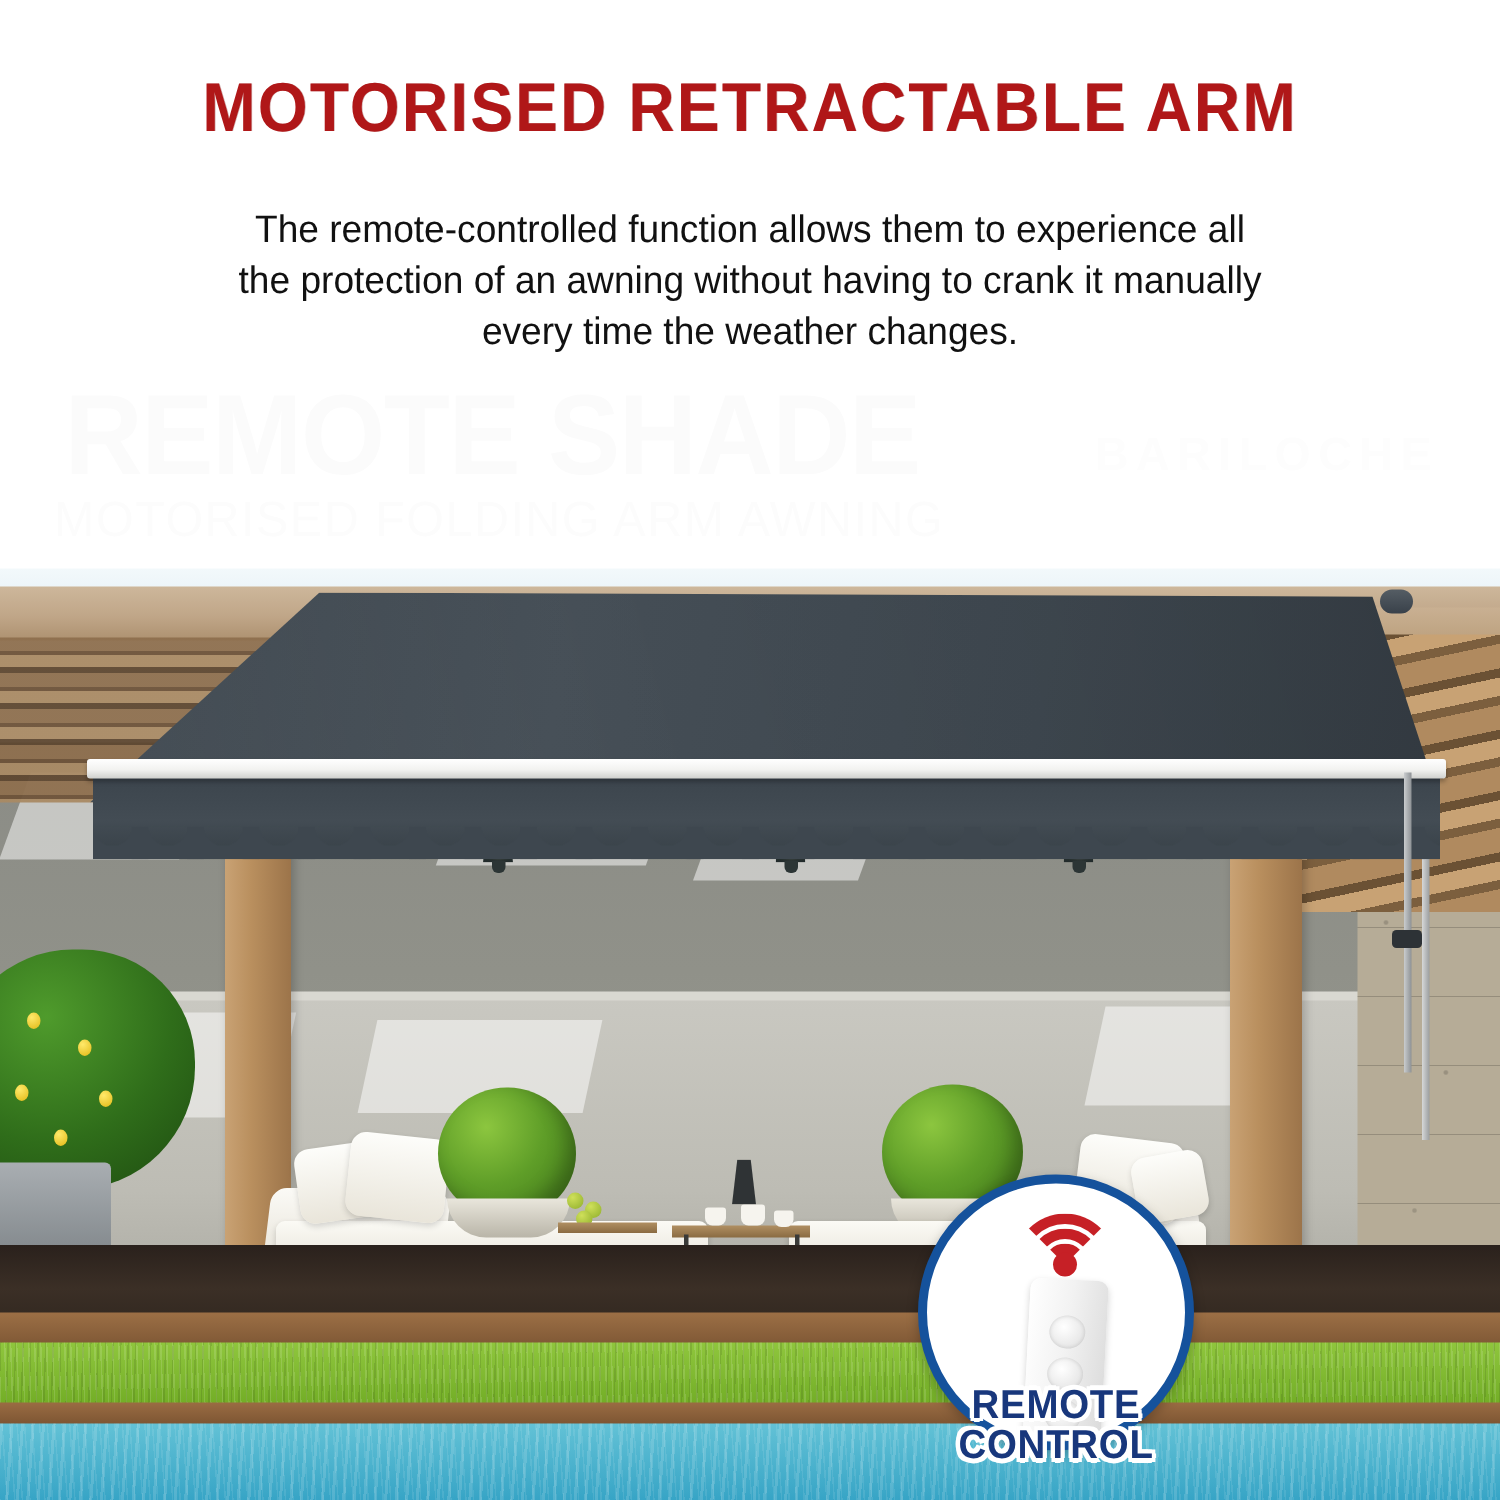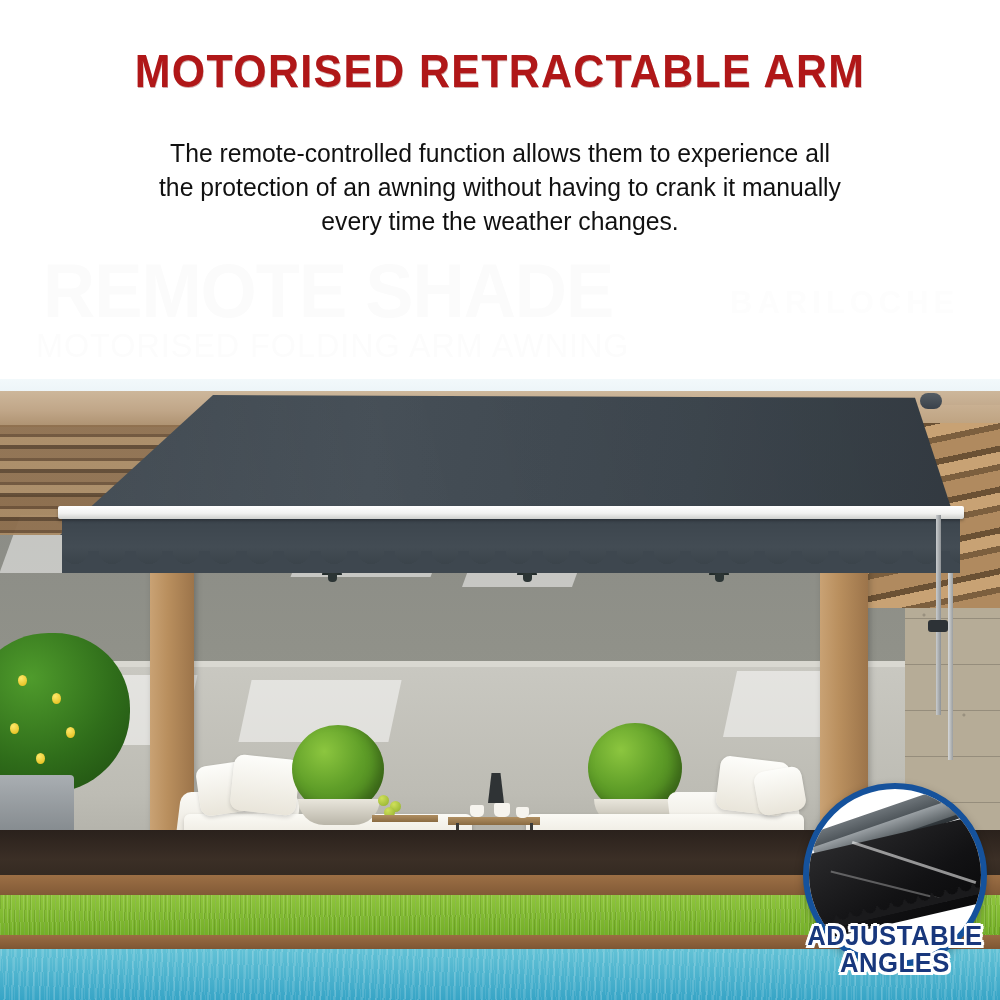"REMOTE" div.badge { html: none -> <div> <div> <span> <div></div> <div></div> <div></div> <div></div> <div> <div></div> <div></div> <div></div> <div></div> </div> </span> </div> <div> <span>REMOTE</span> <span>CONTROL</span> </div> </div> }
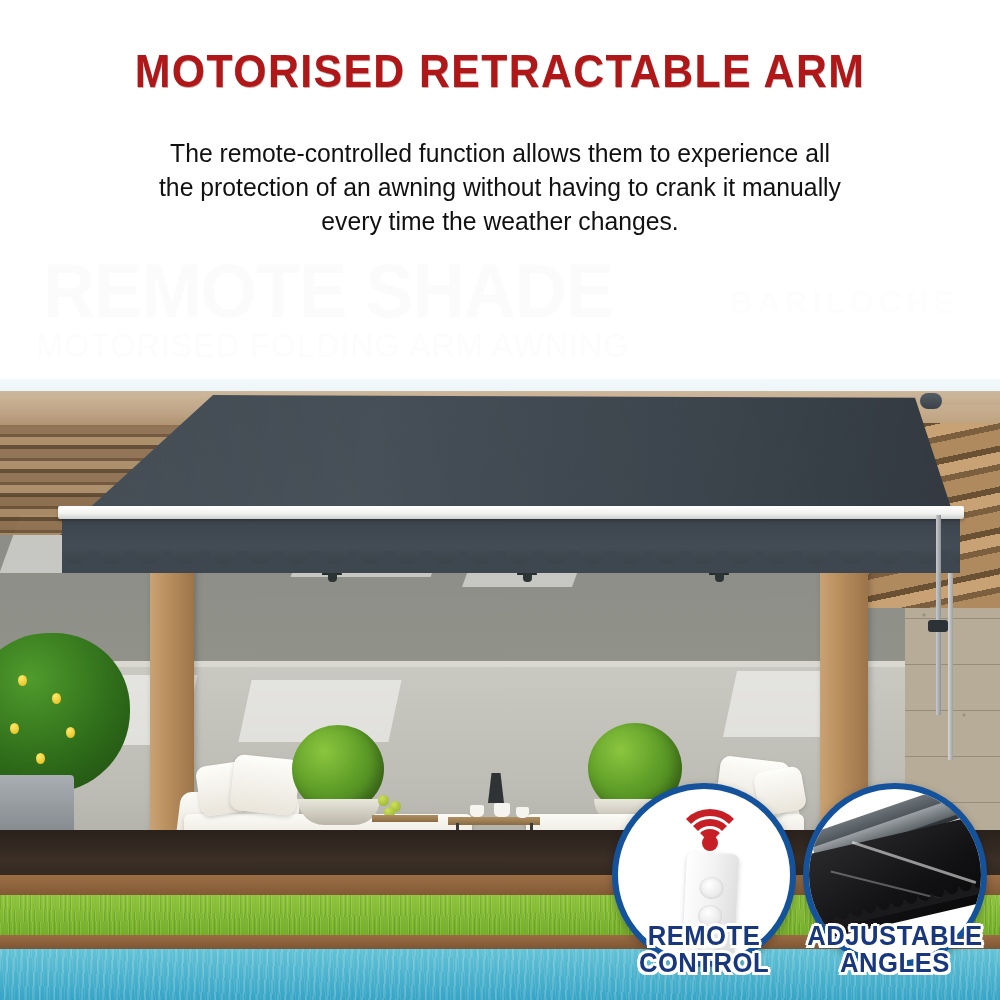"ADJUSTABLE" div.badge { html: <div> <div> <span> <div></div> <div></div> <div></div> <div></div> <div></div> <div></div> </span> </div> <div> <span>ADJUSTABLE</span> <span>ANGLES</span> </div> </div> -> none }
